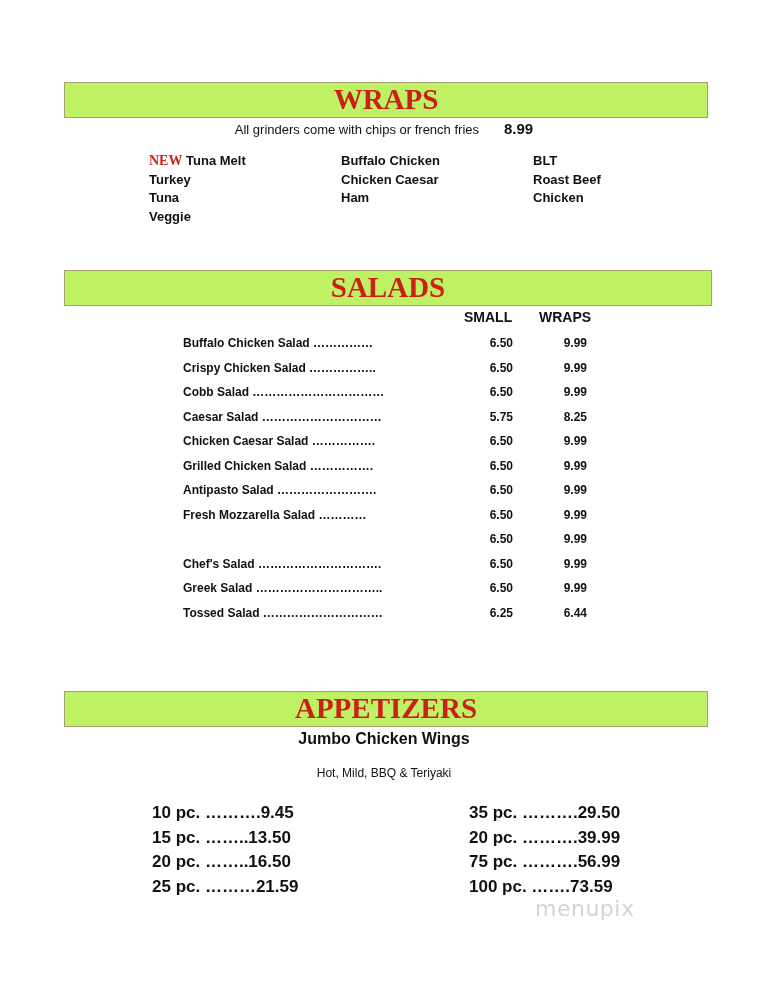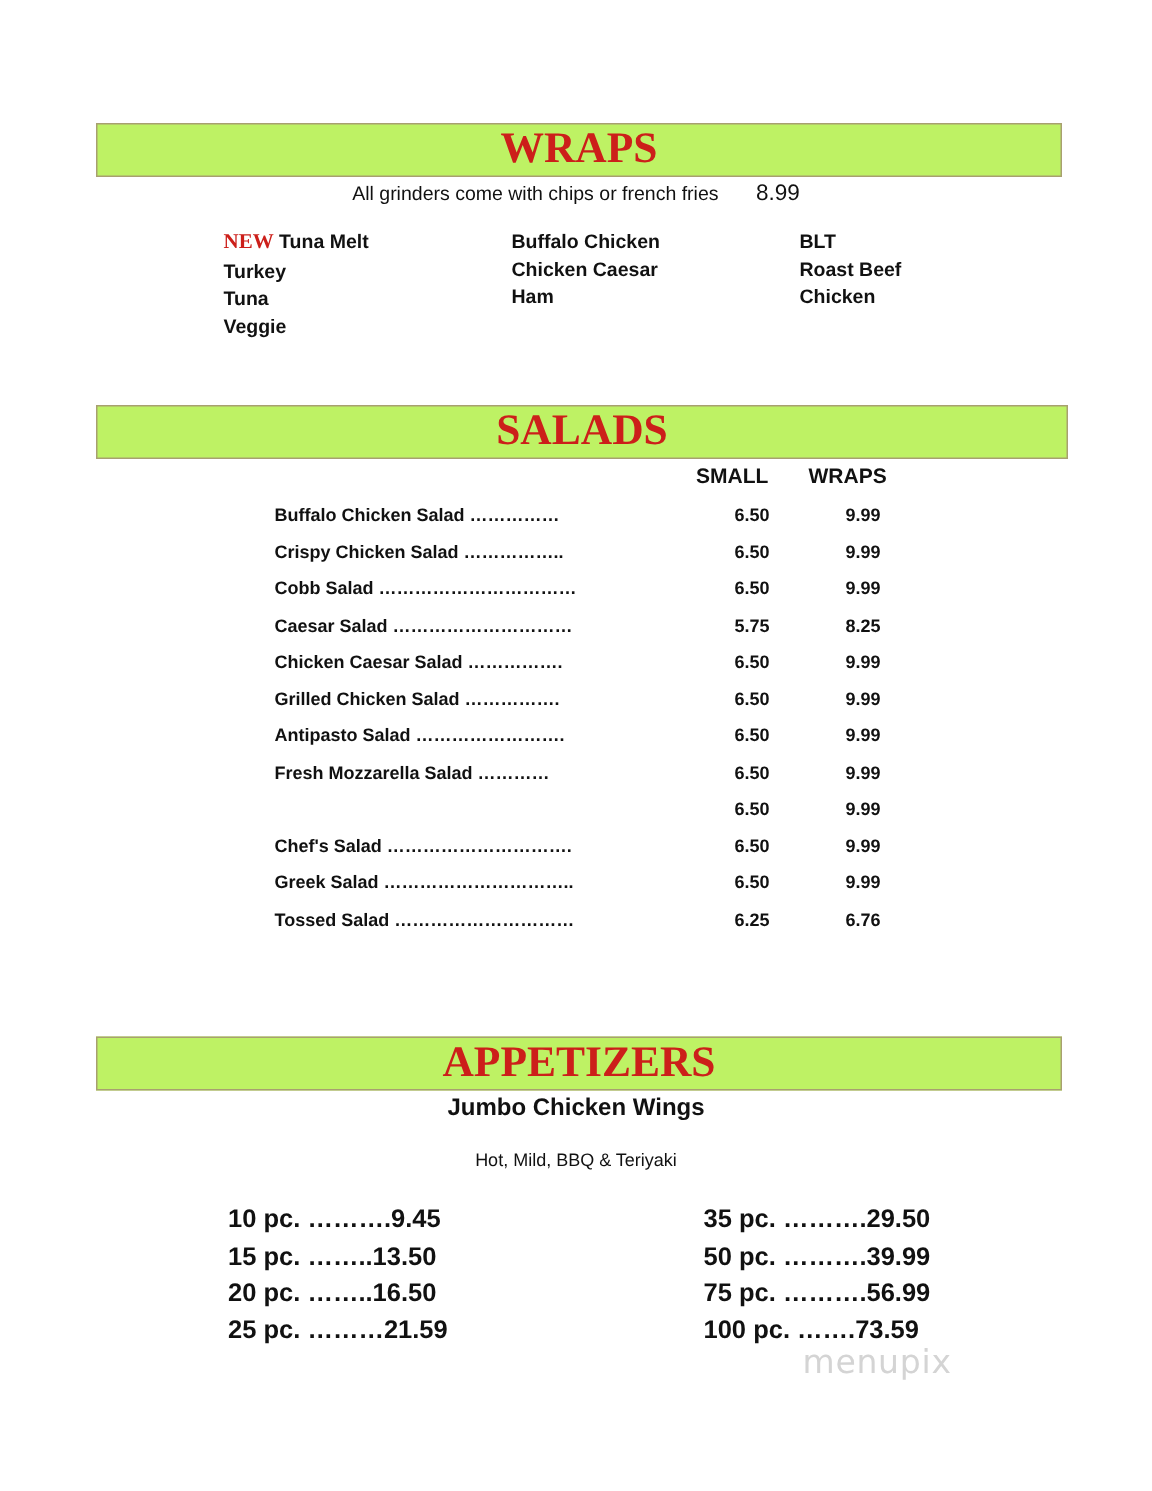"8.99" .note .price { font-weight: normal -> bold }
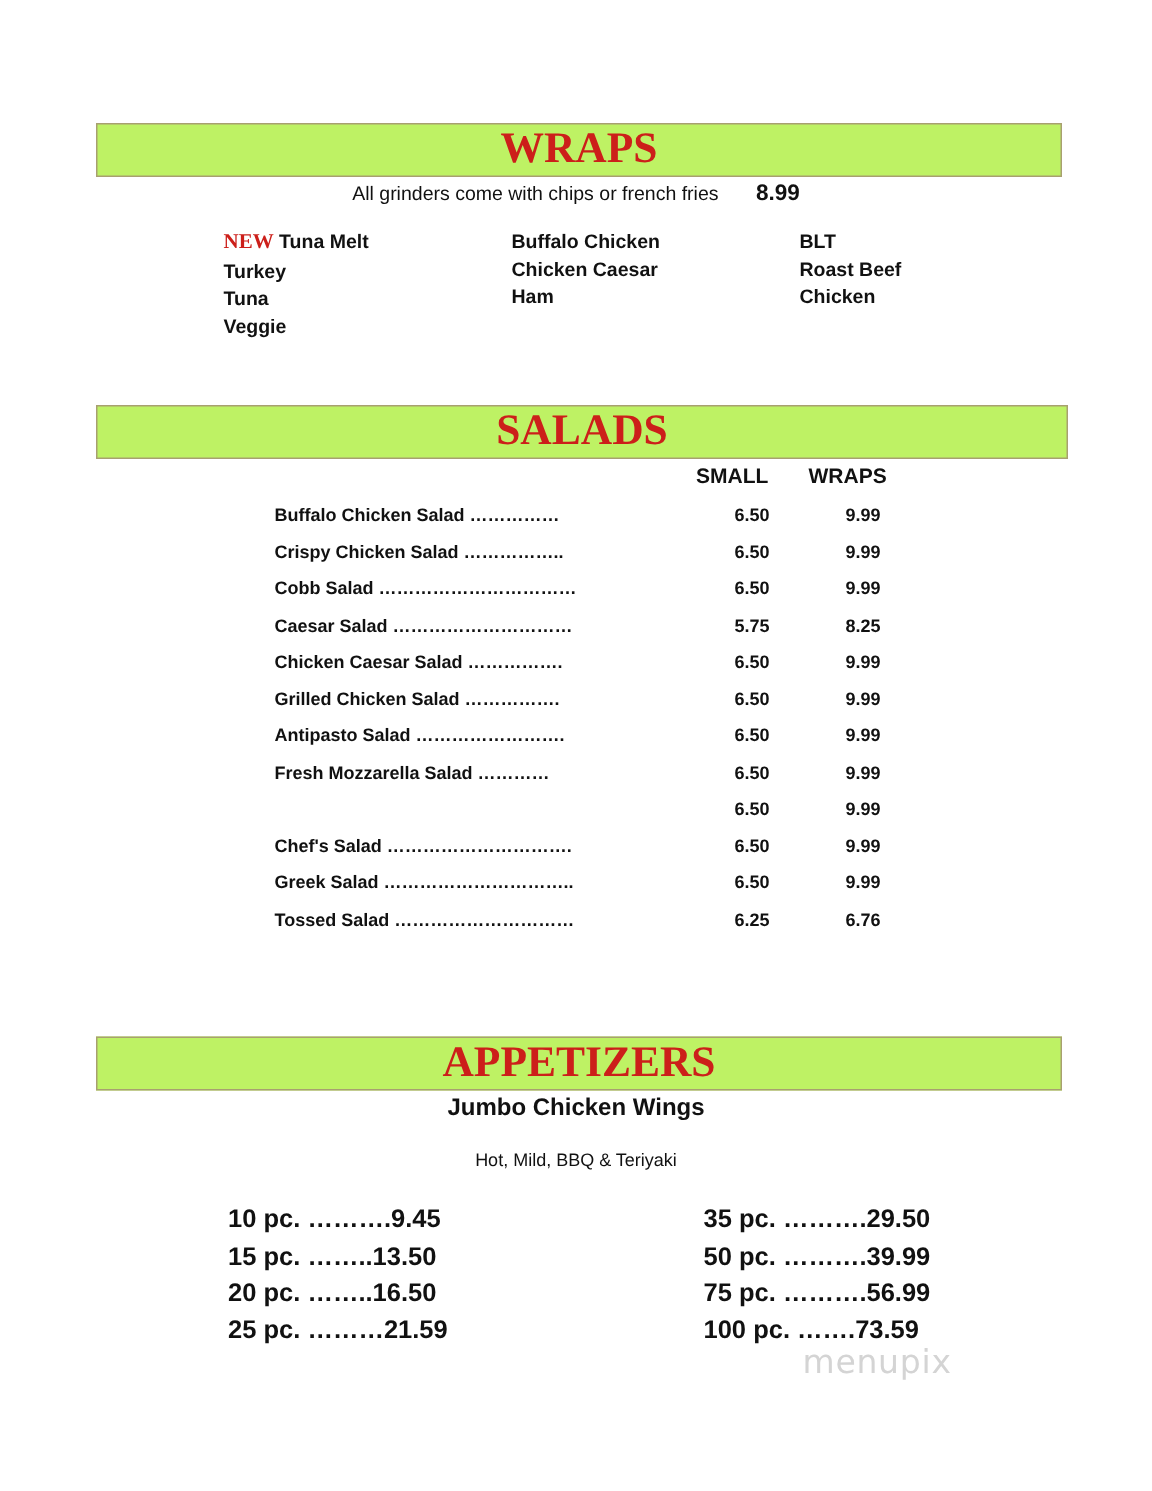"6.76" span.lg { text: 6.76 -> 6.44 }
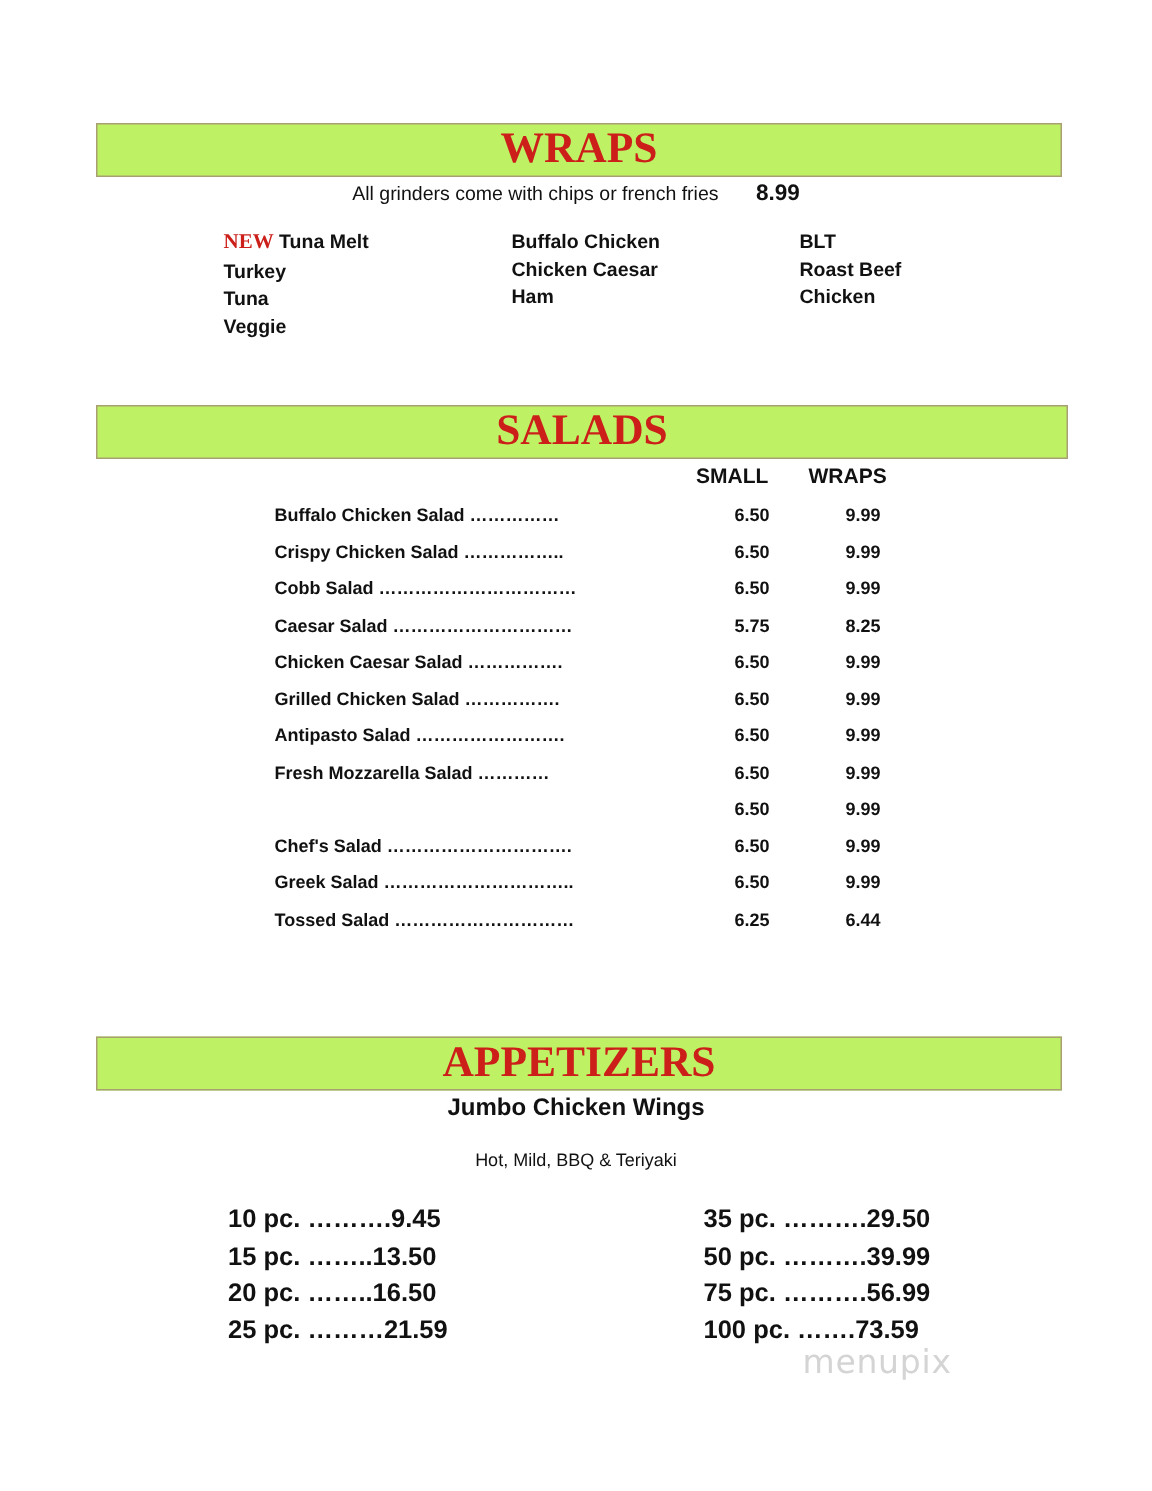"50 pc. ……….39.99" div { text: 50 -> 20 }
